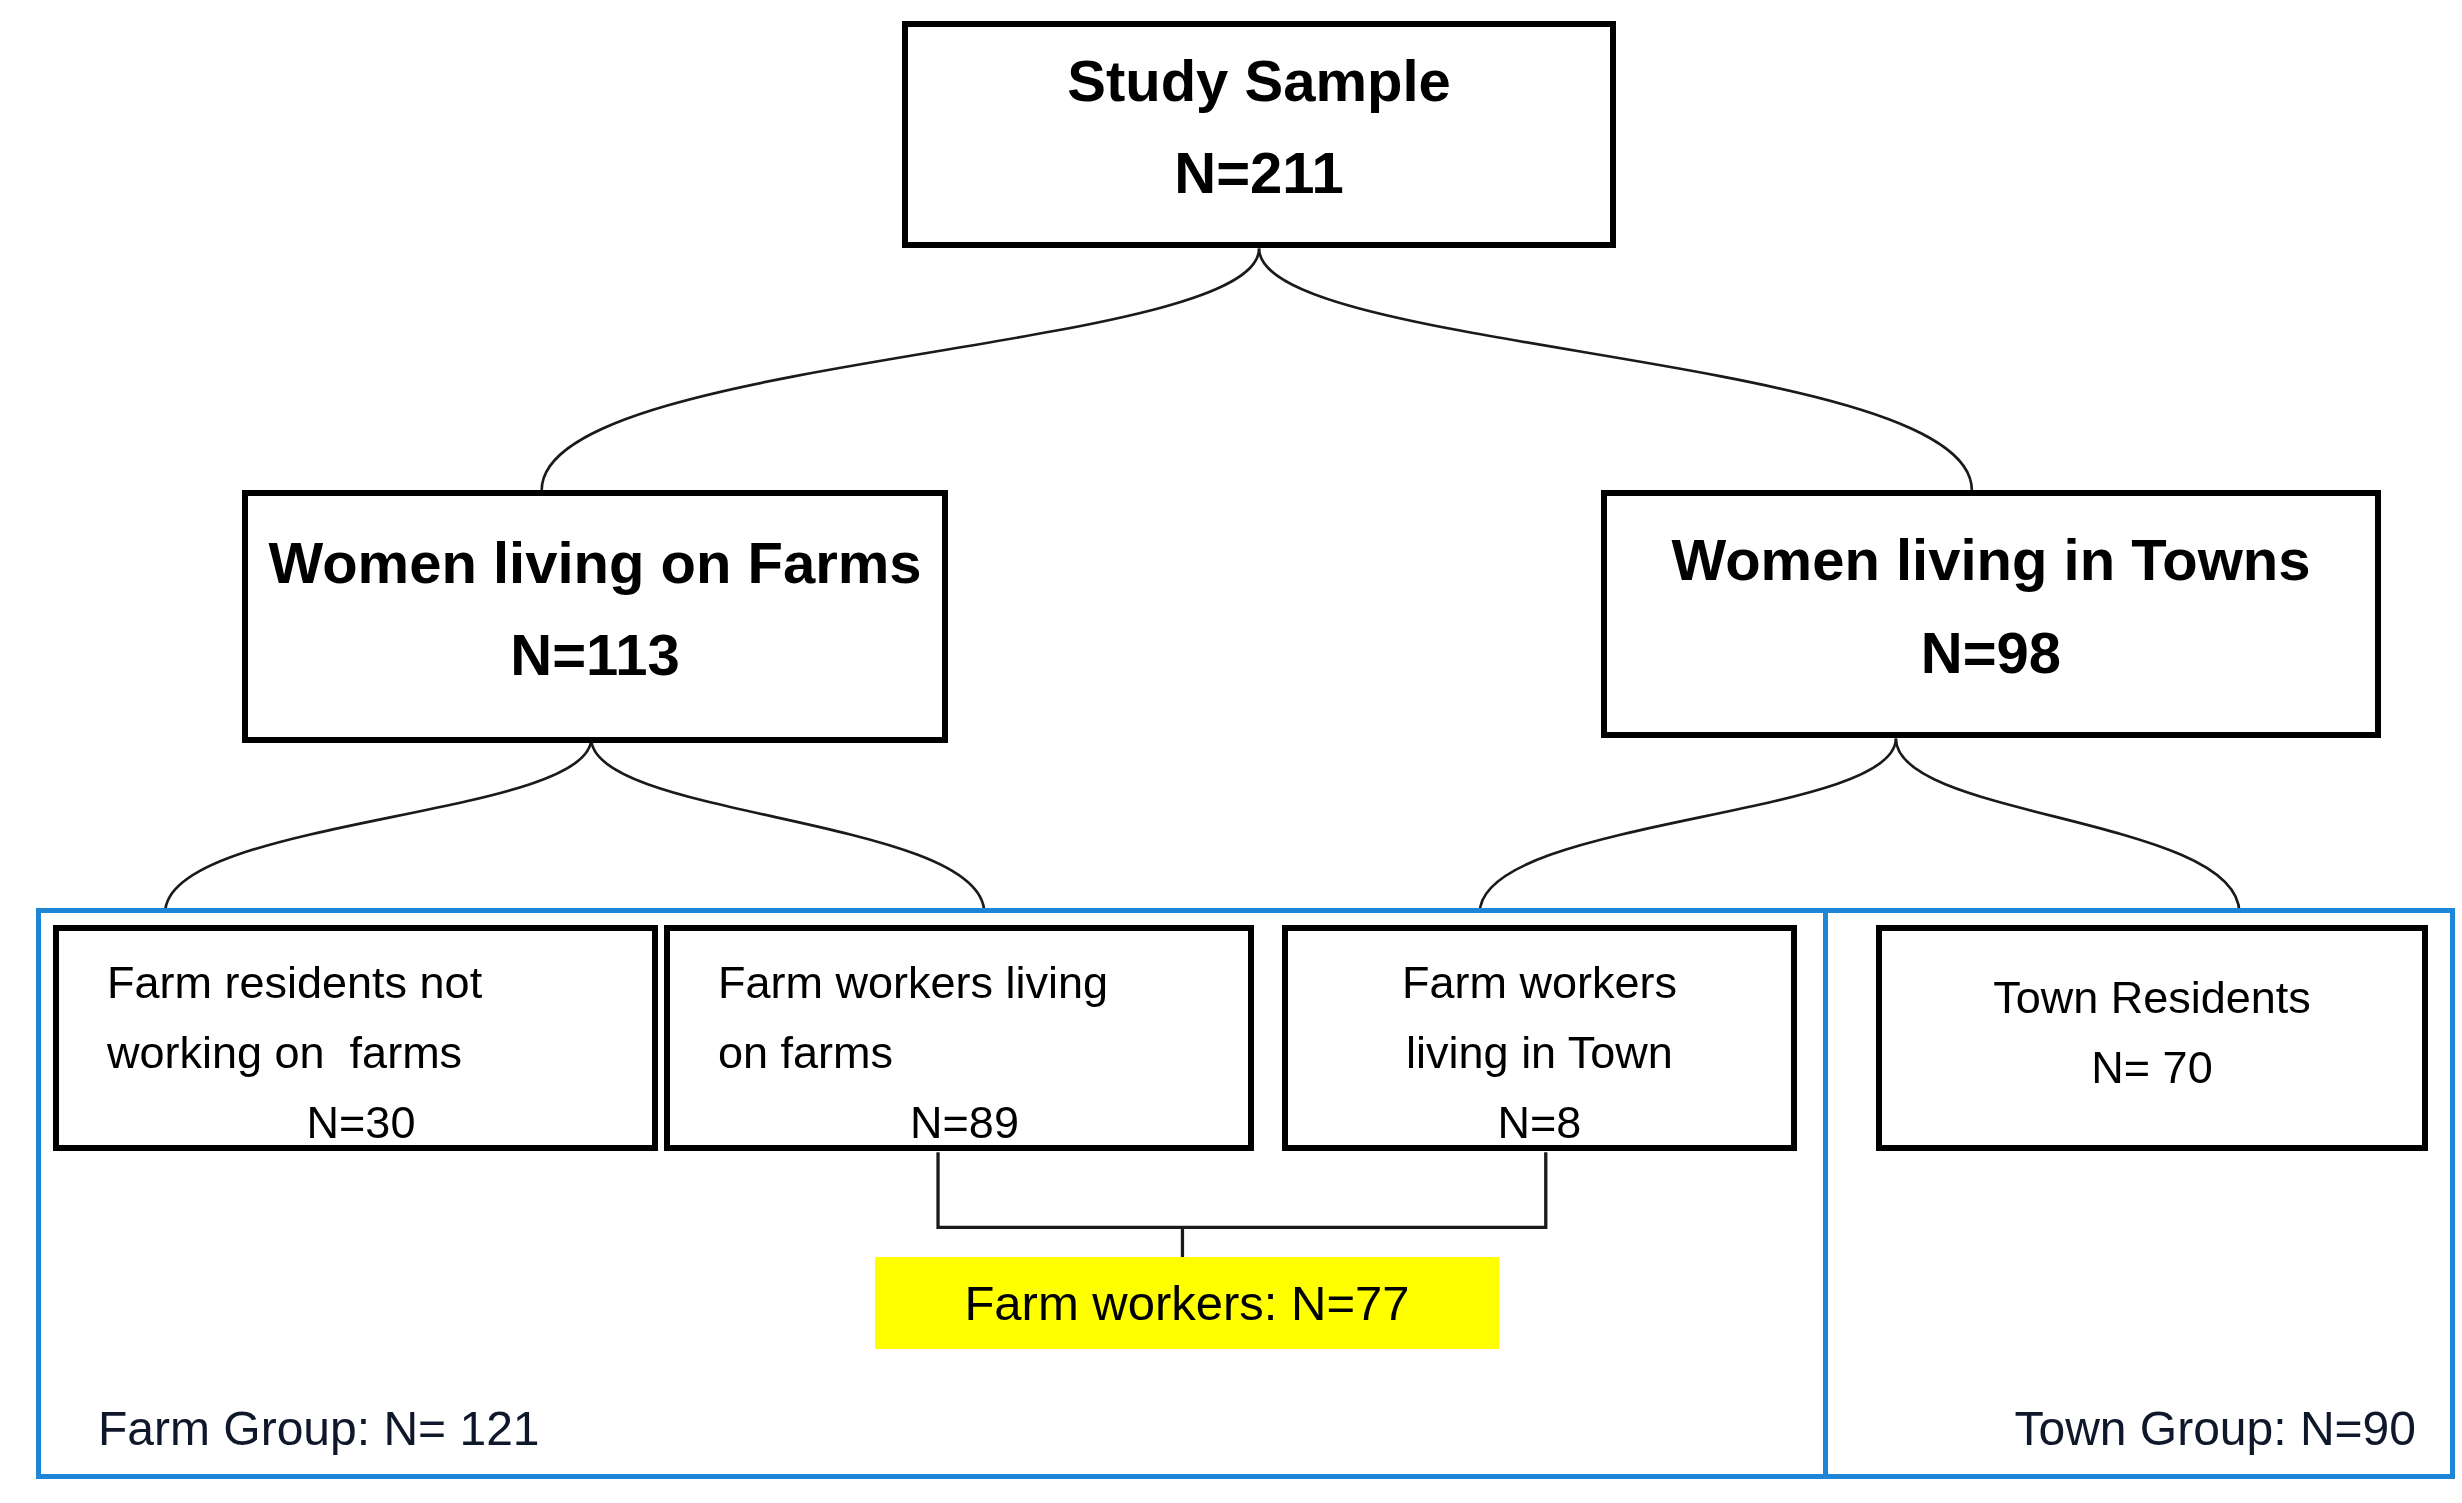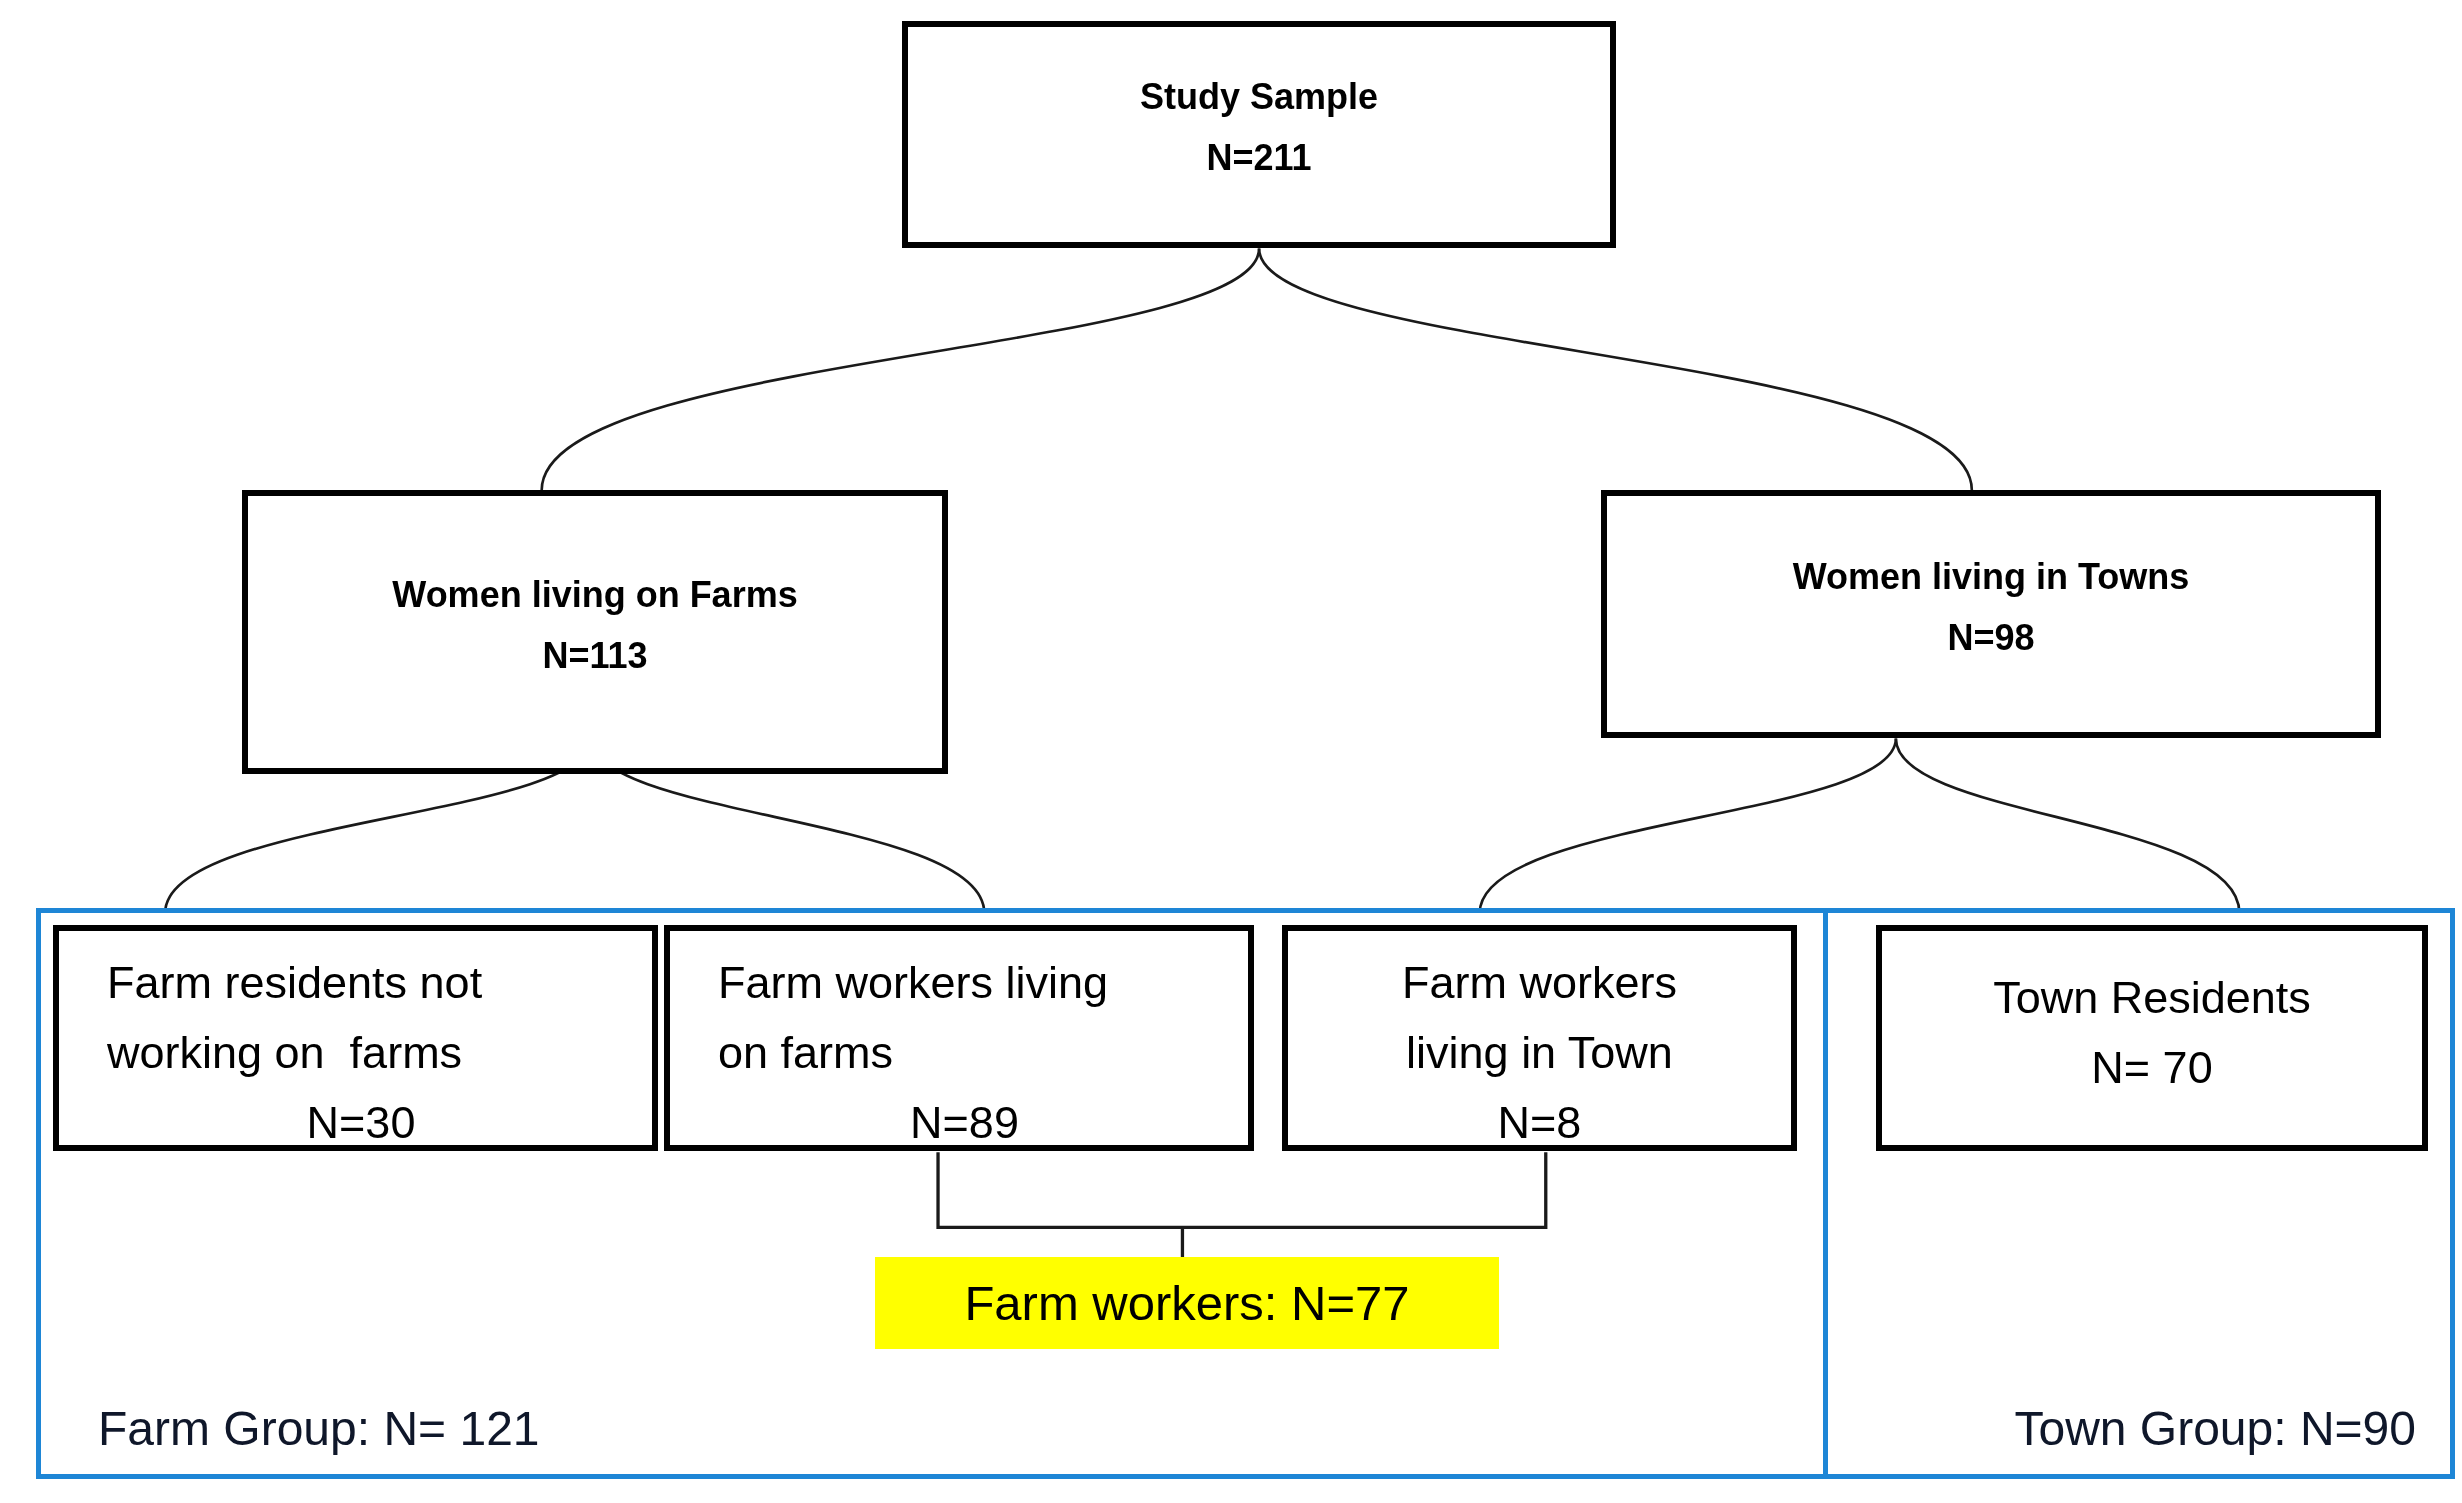"Study Sample" .lvl12 { font-size: 36px -> 58px }
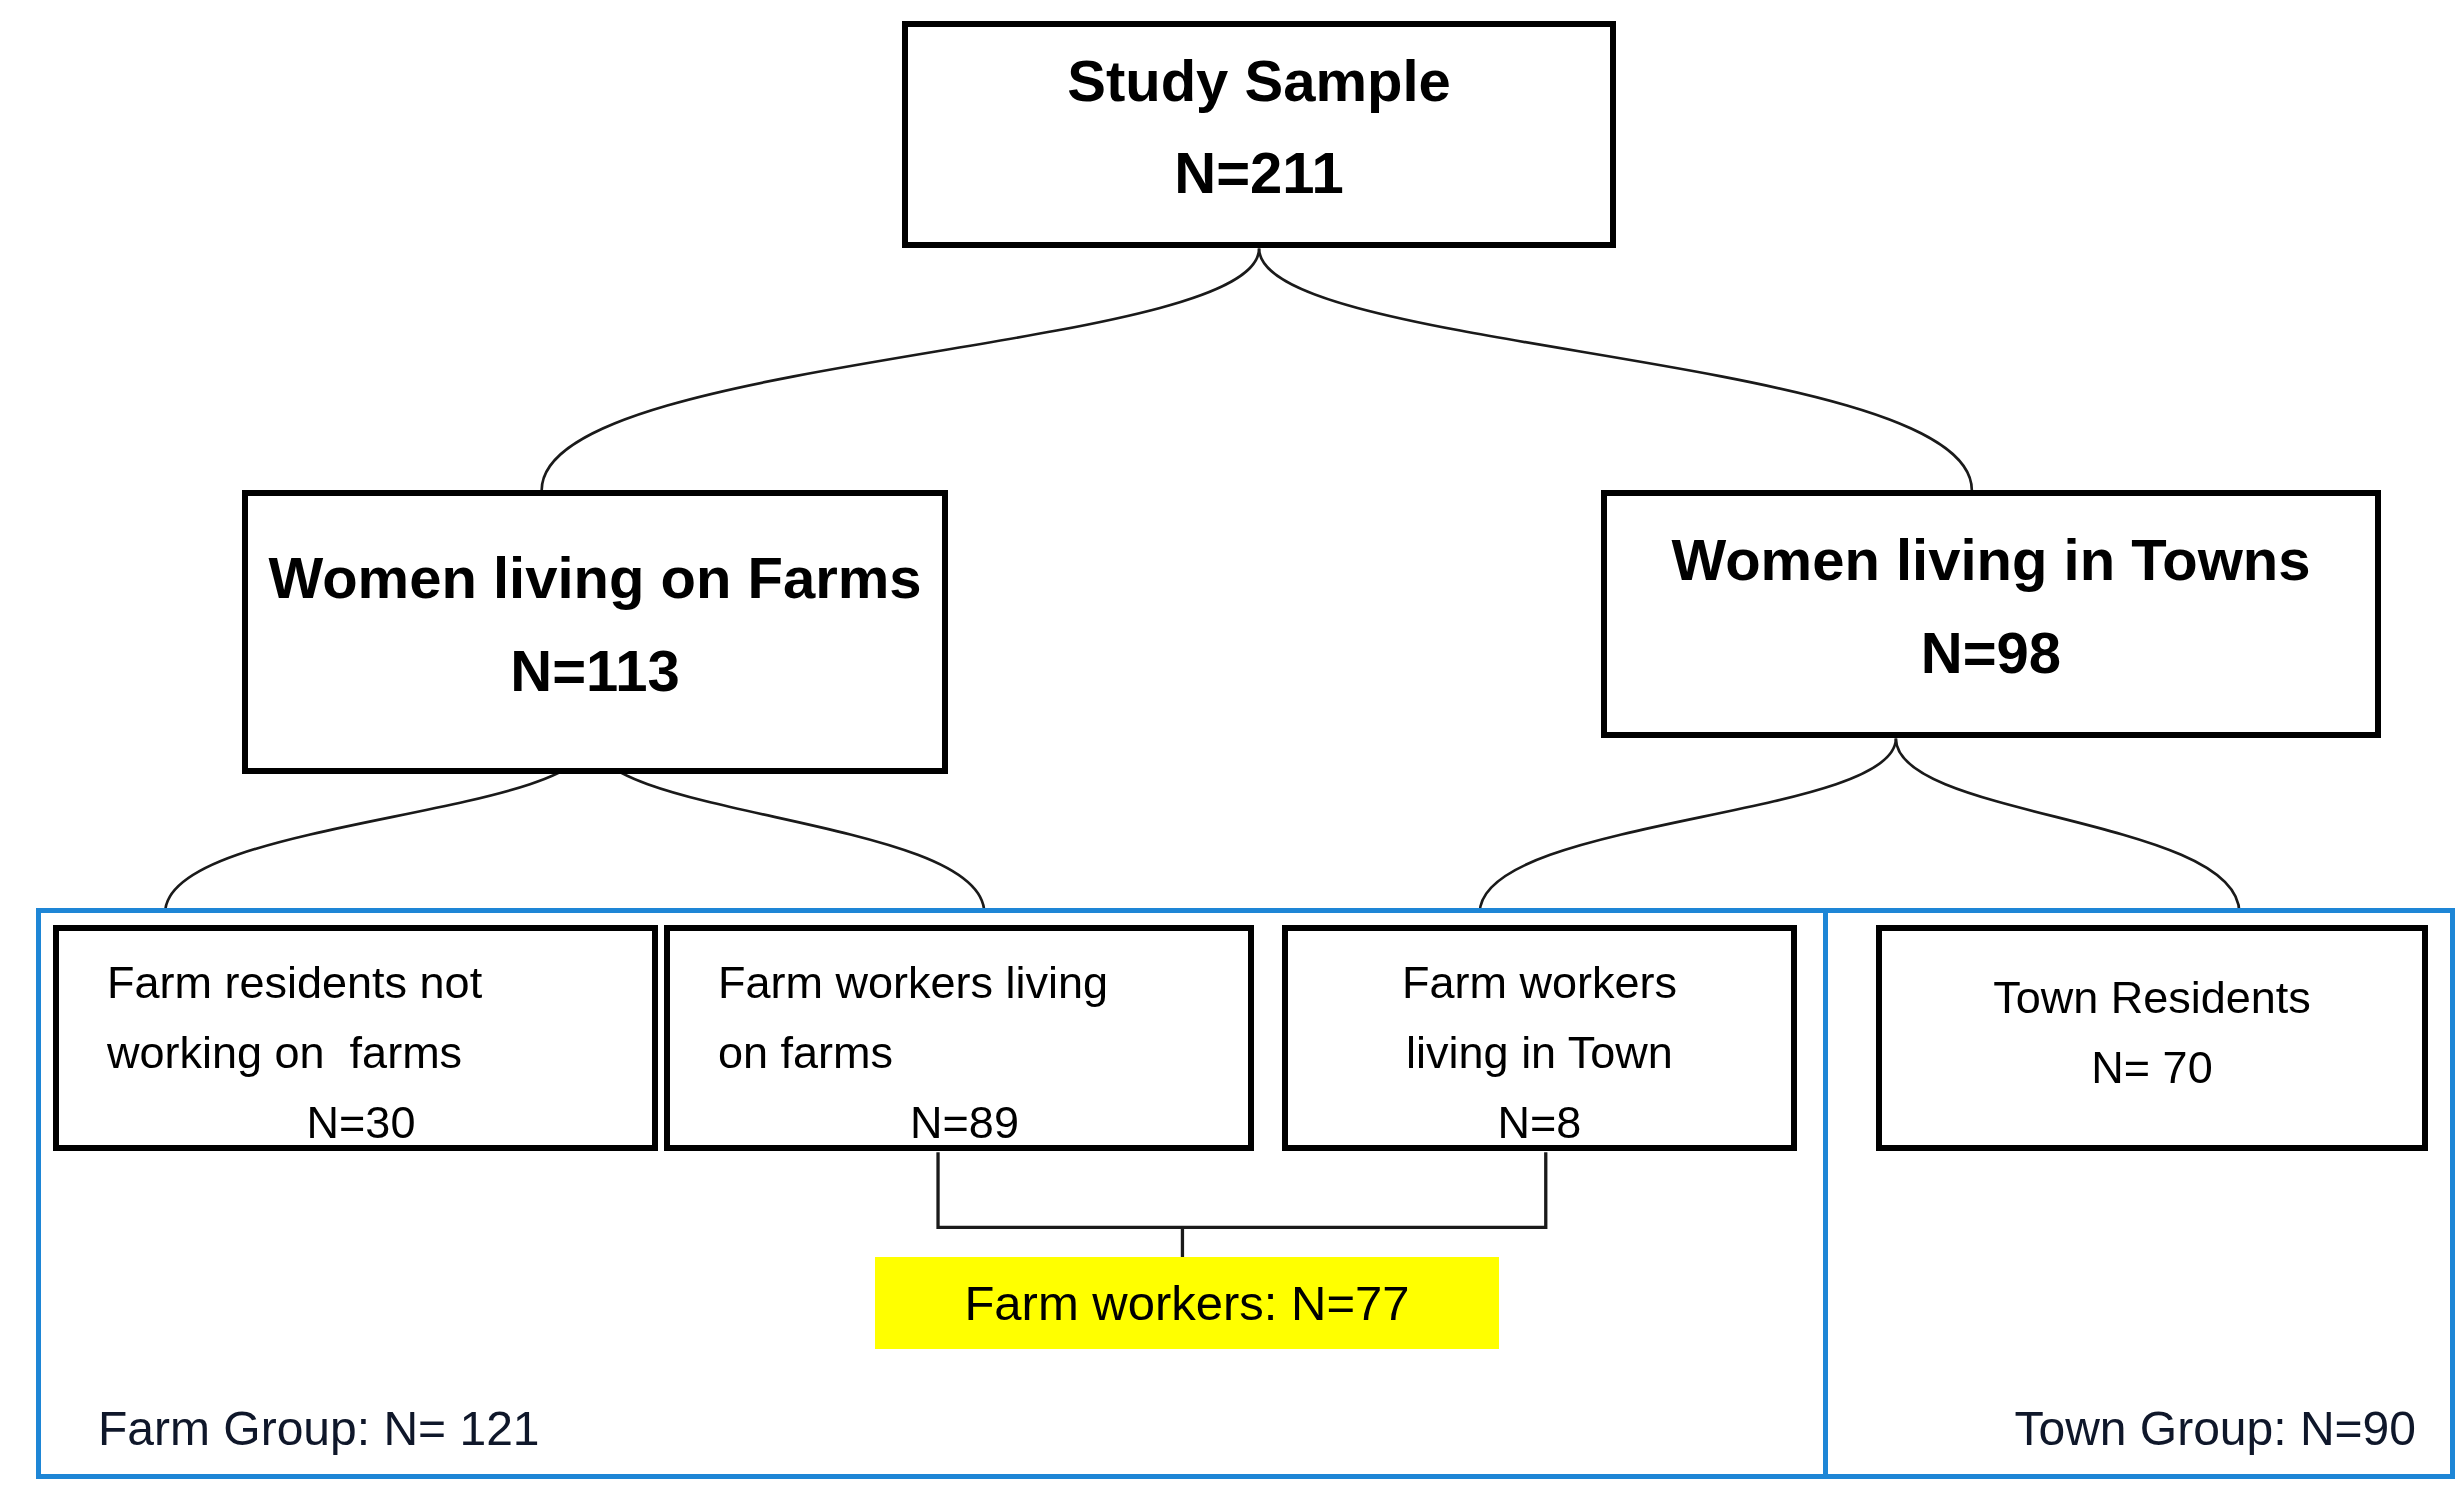"Women living on Farms" #farm2-box { height: 284px -> 253px }
